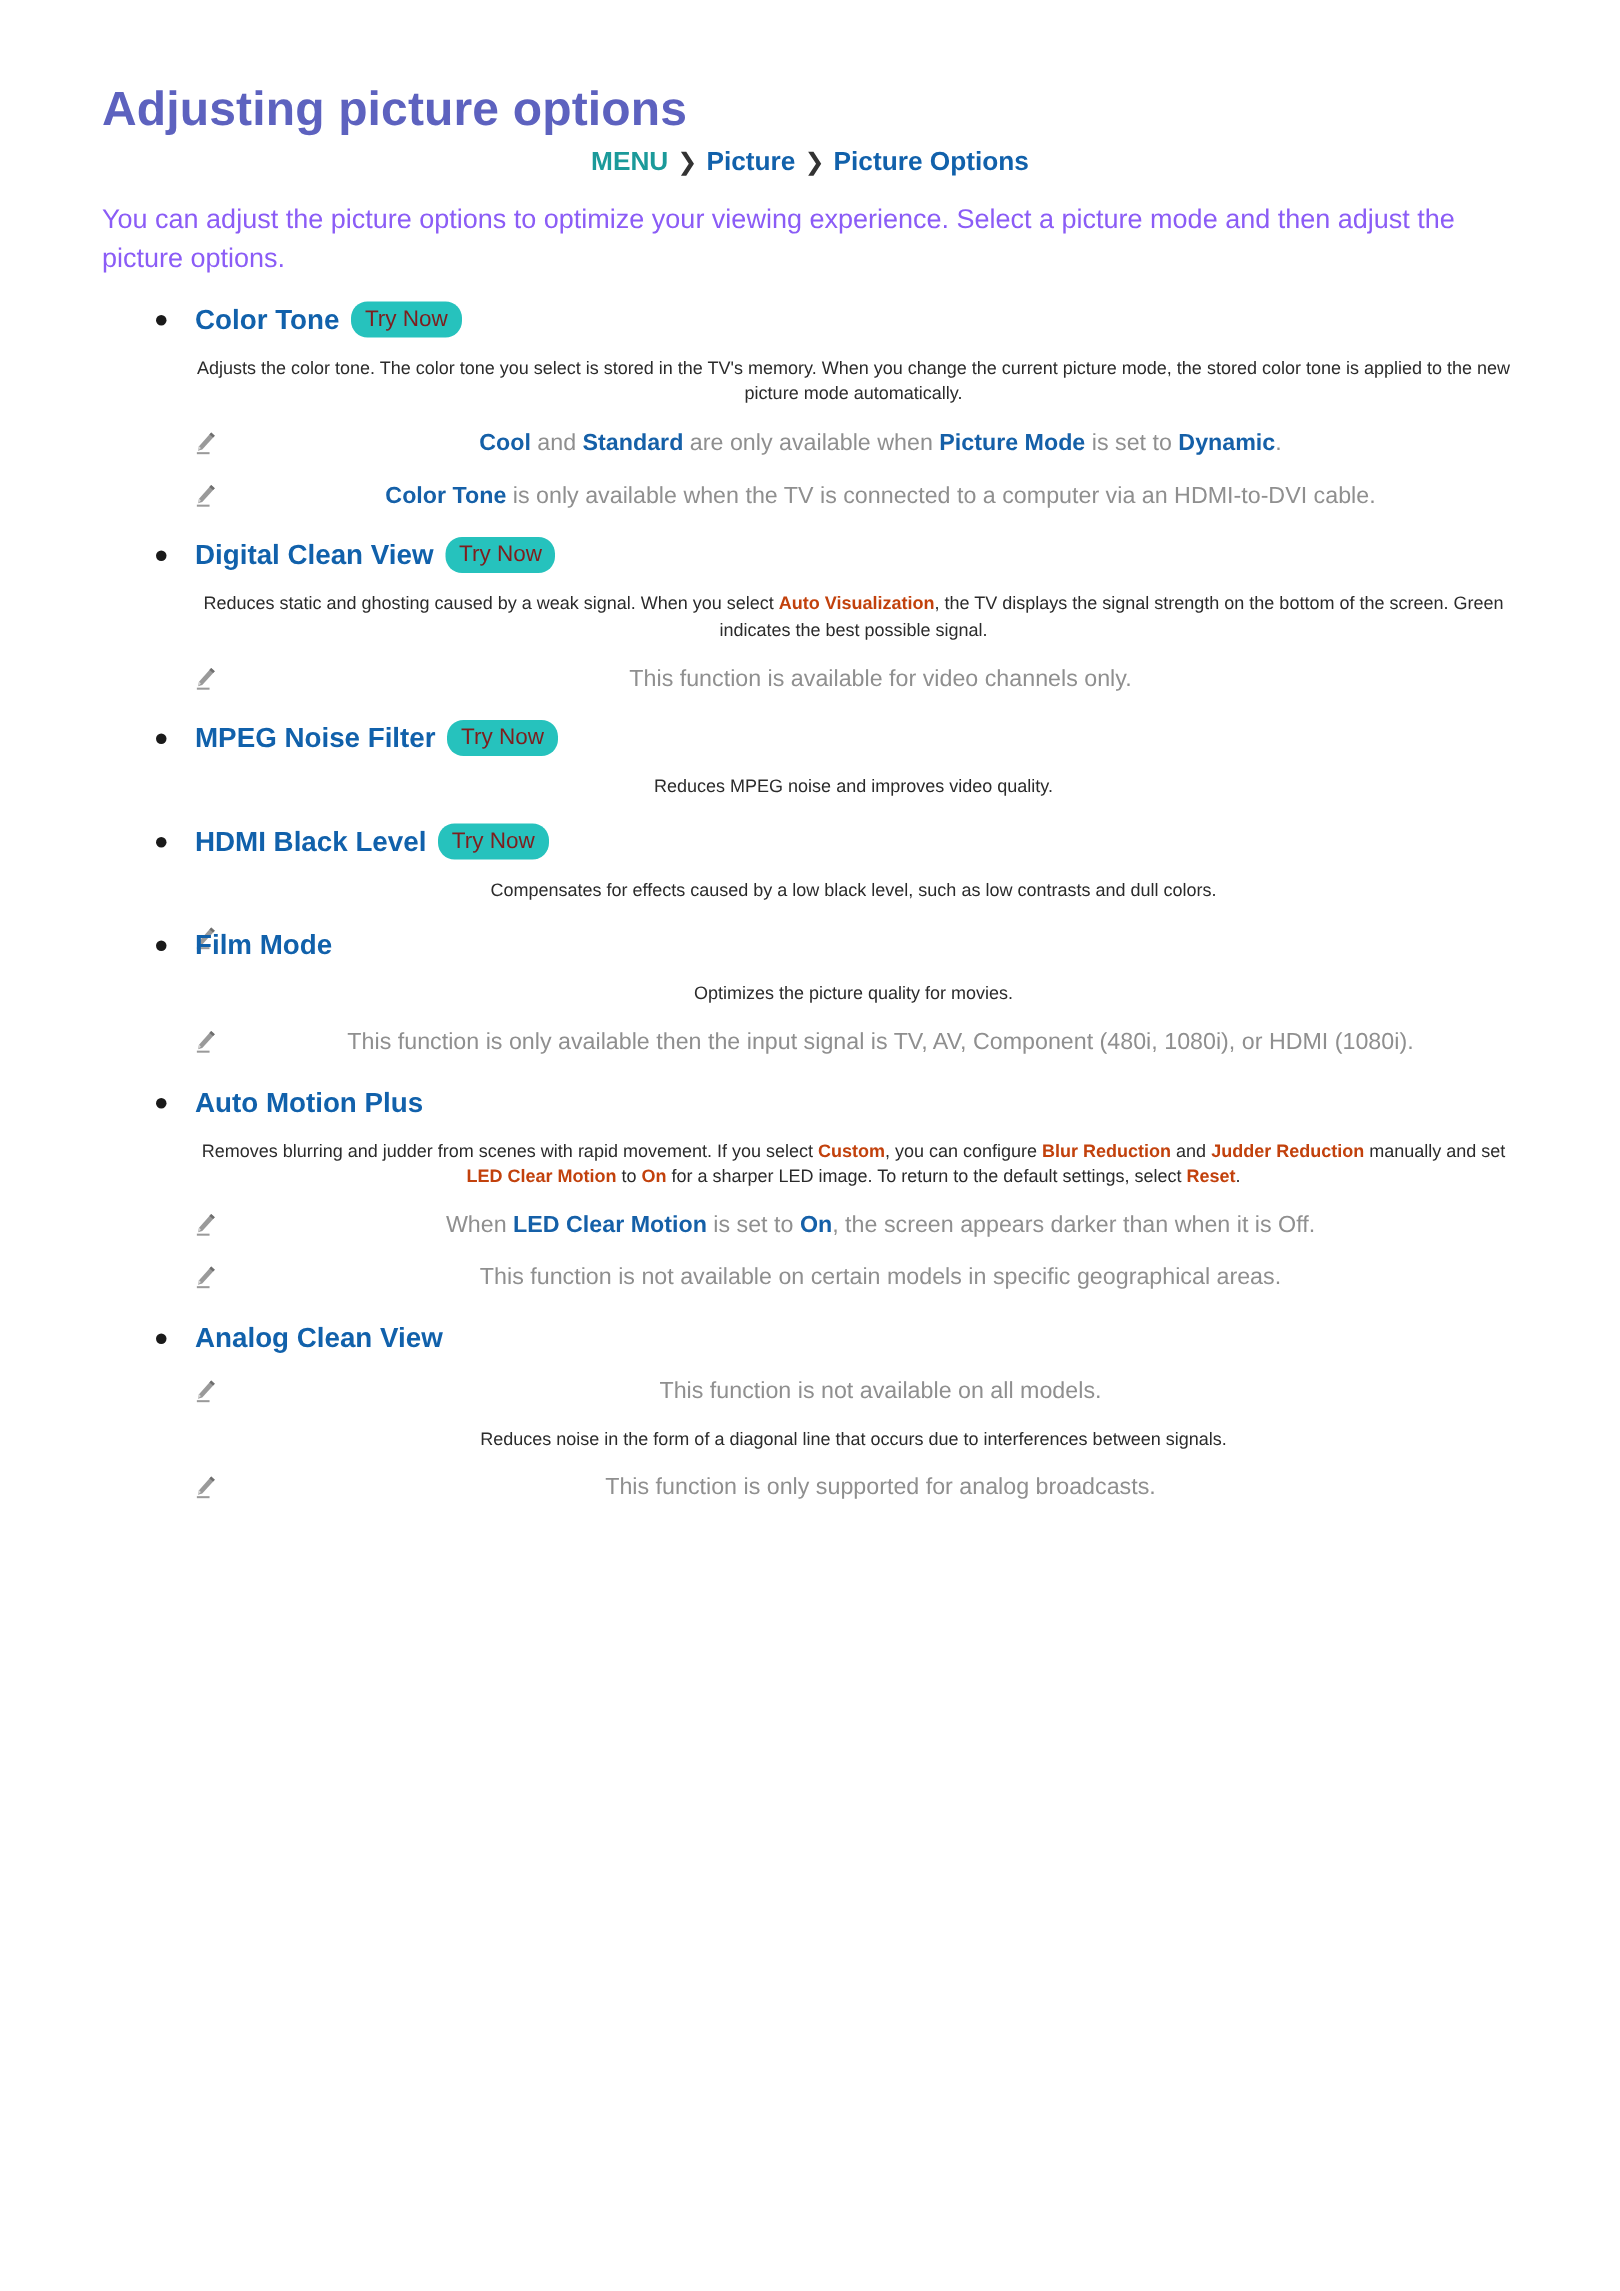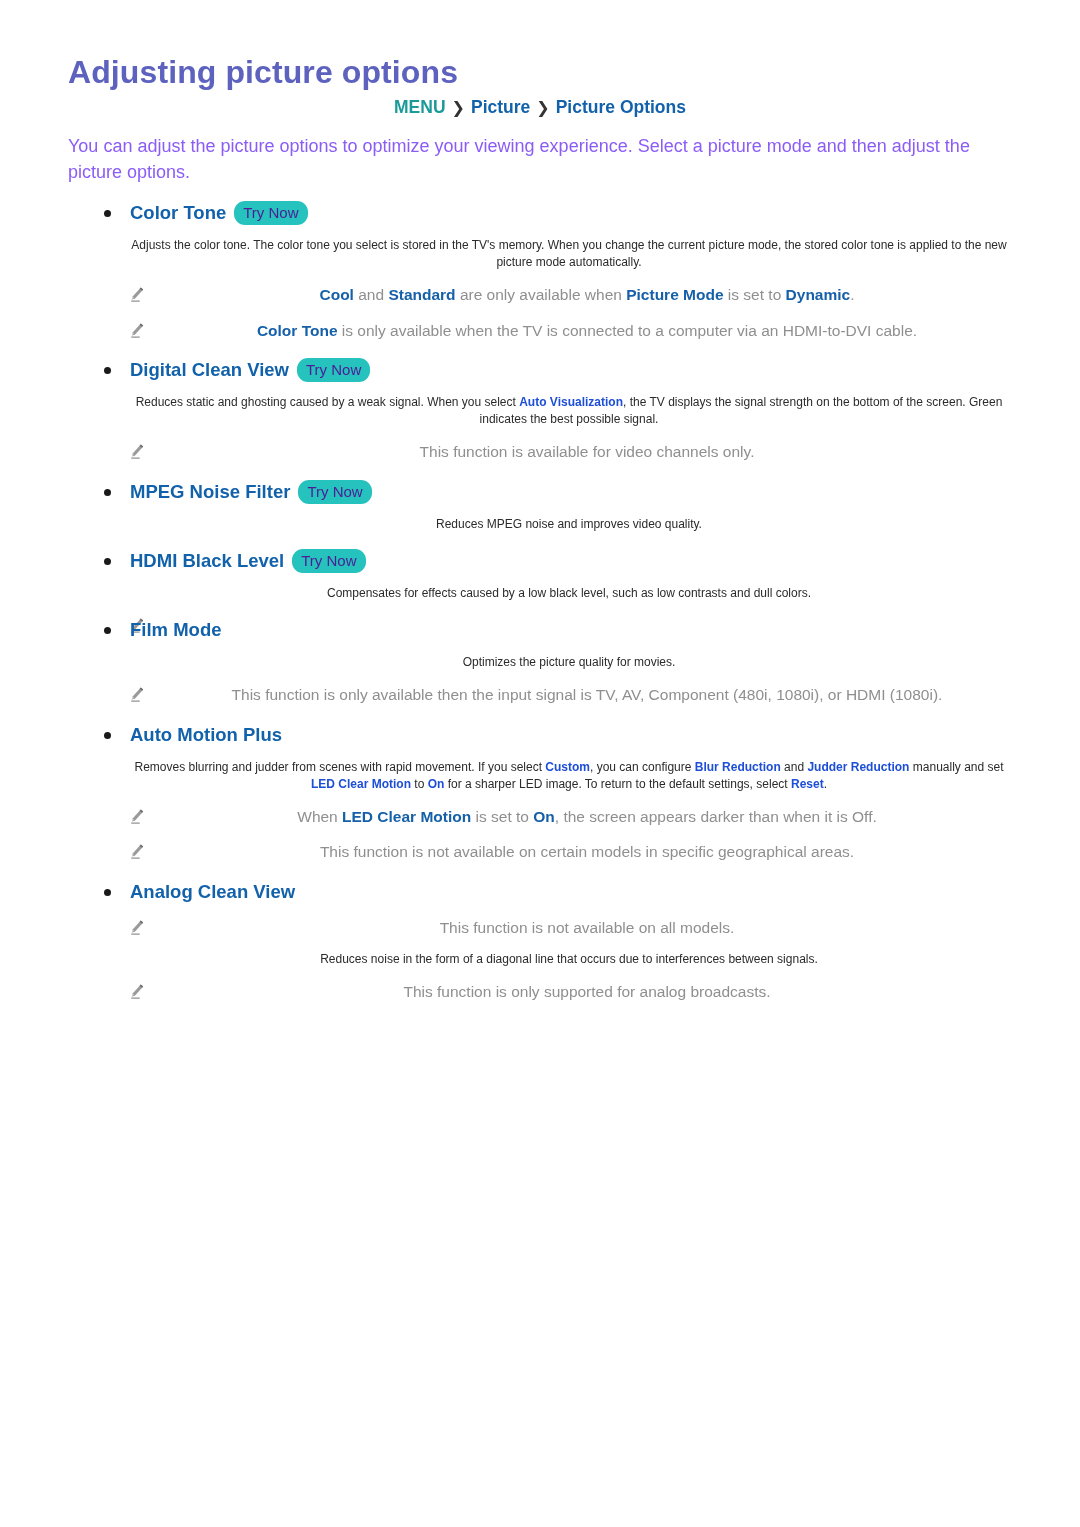"Try Now" .try-now { color: #4c1d95 -> #7f1d1d }
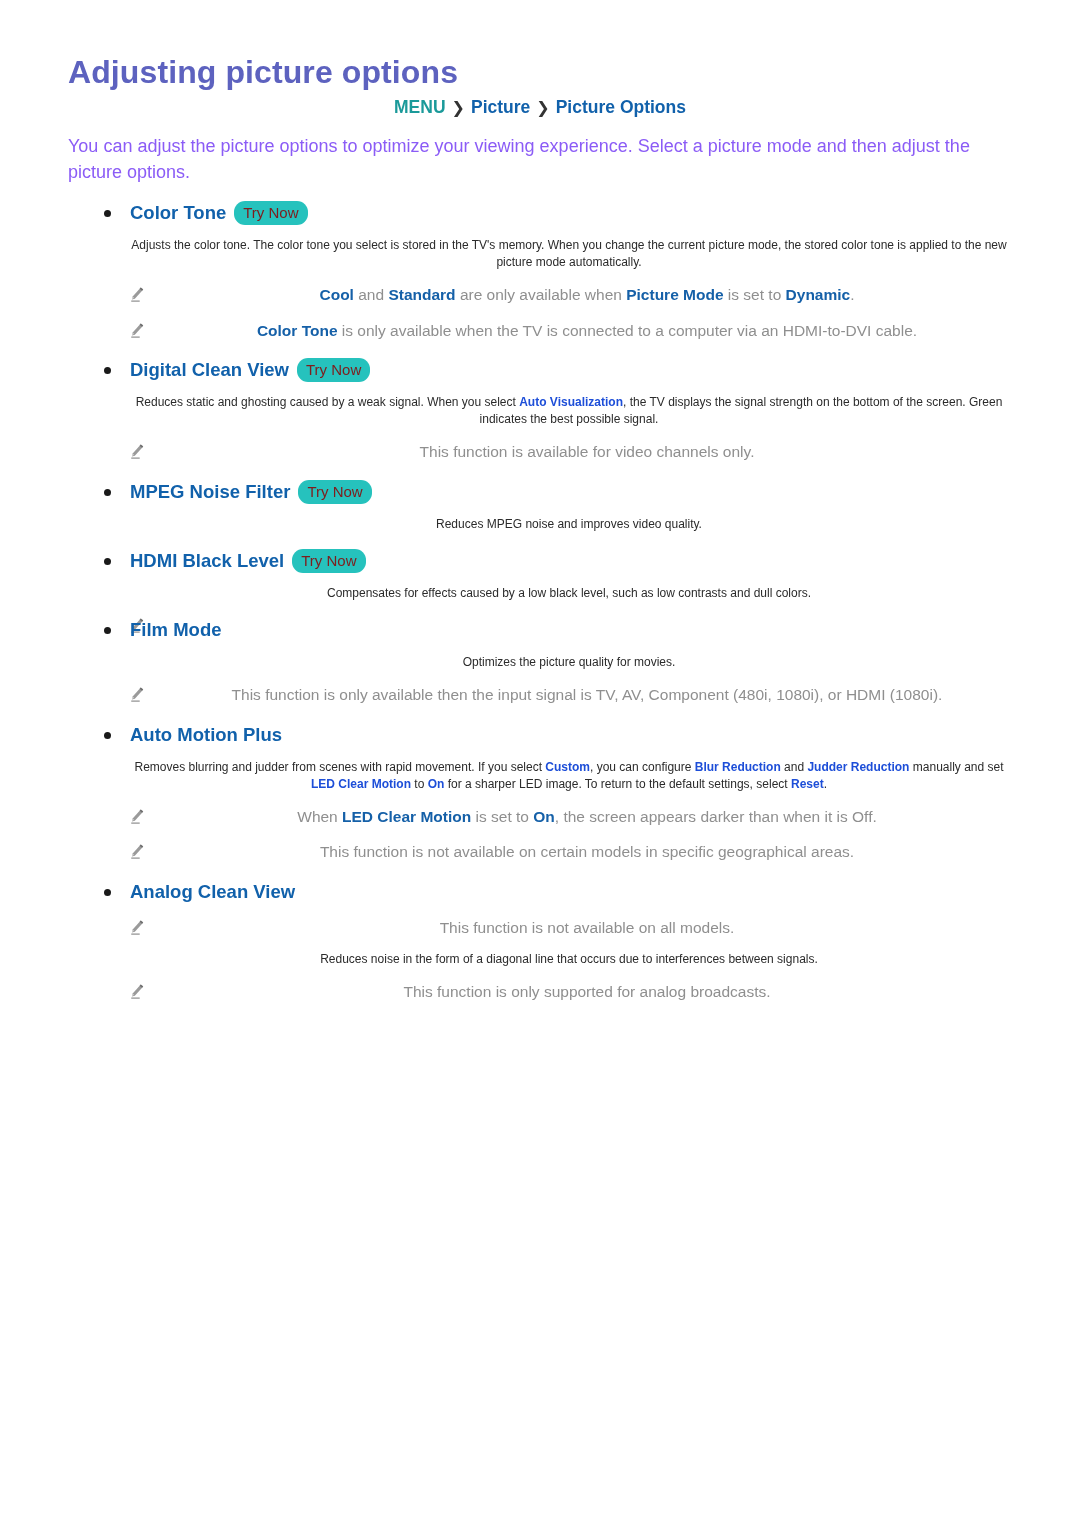"Auto Visualization" .hl { color: #1d4ed8 -> #c2410c }
